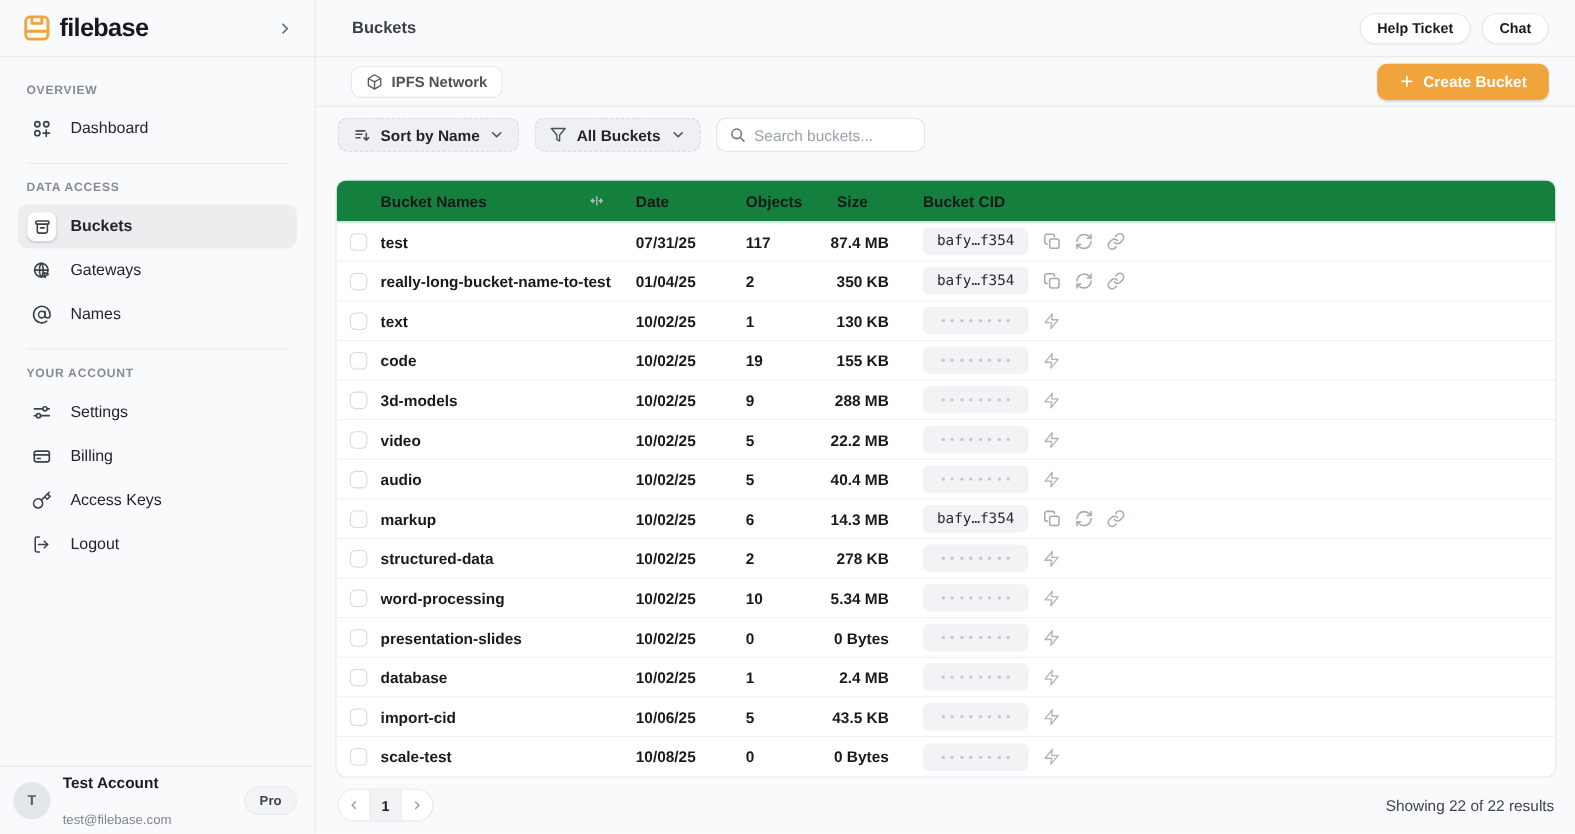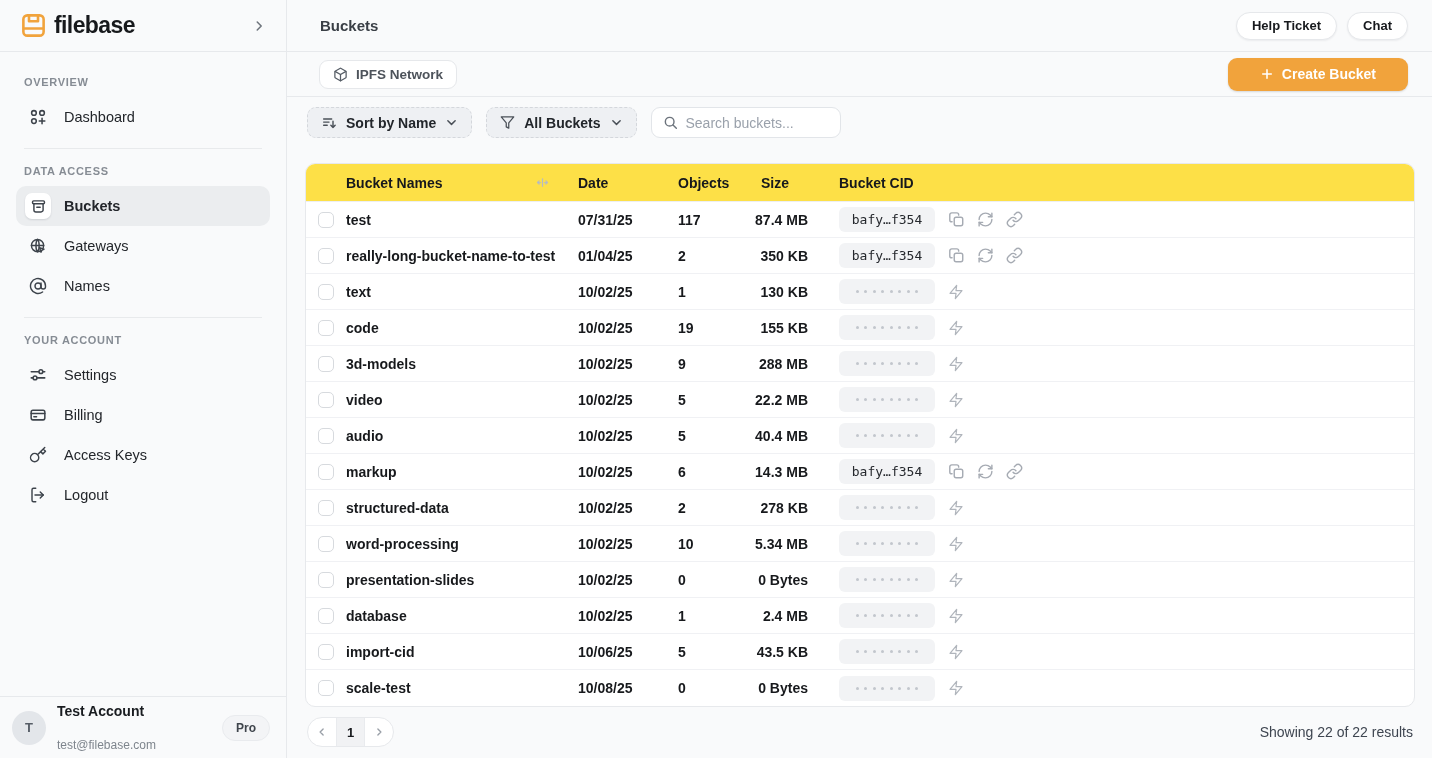"Create Bucket" .create-btn { padding: 0 32px -> 0 20px }
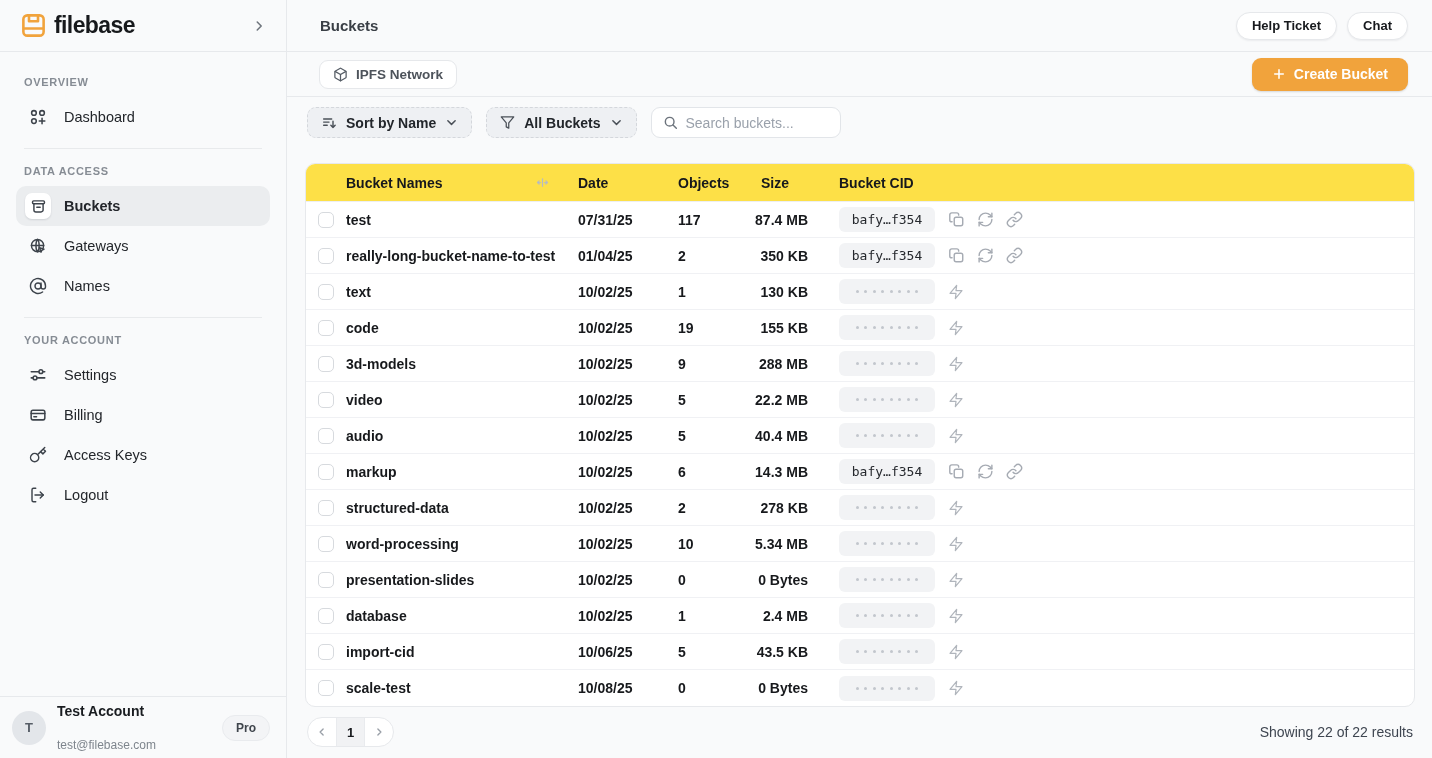"Bucket Names" .thead { background: #fde047 -> #15803d }
